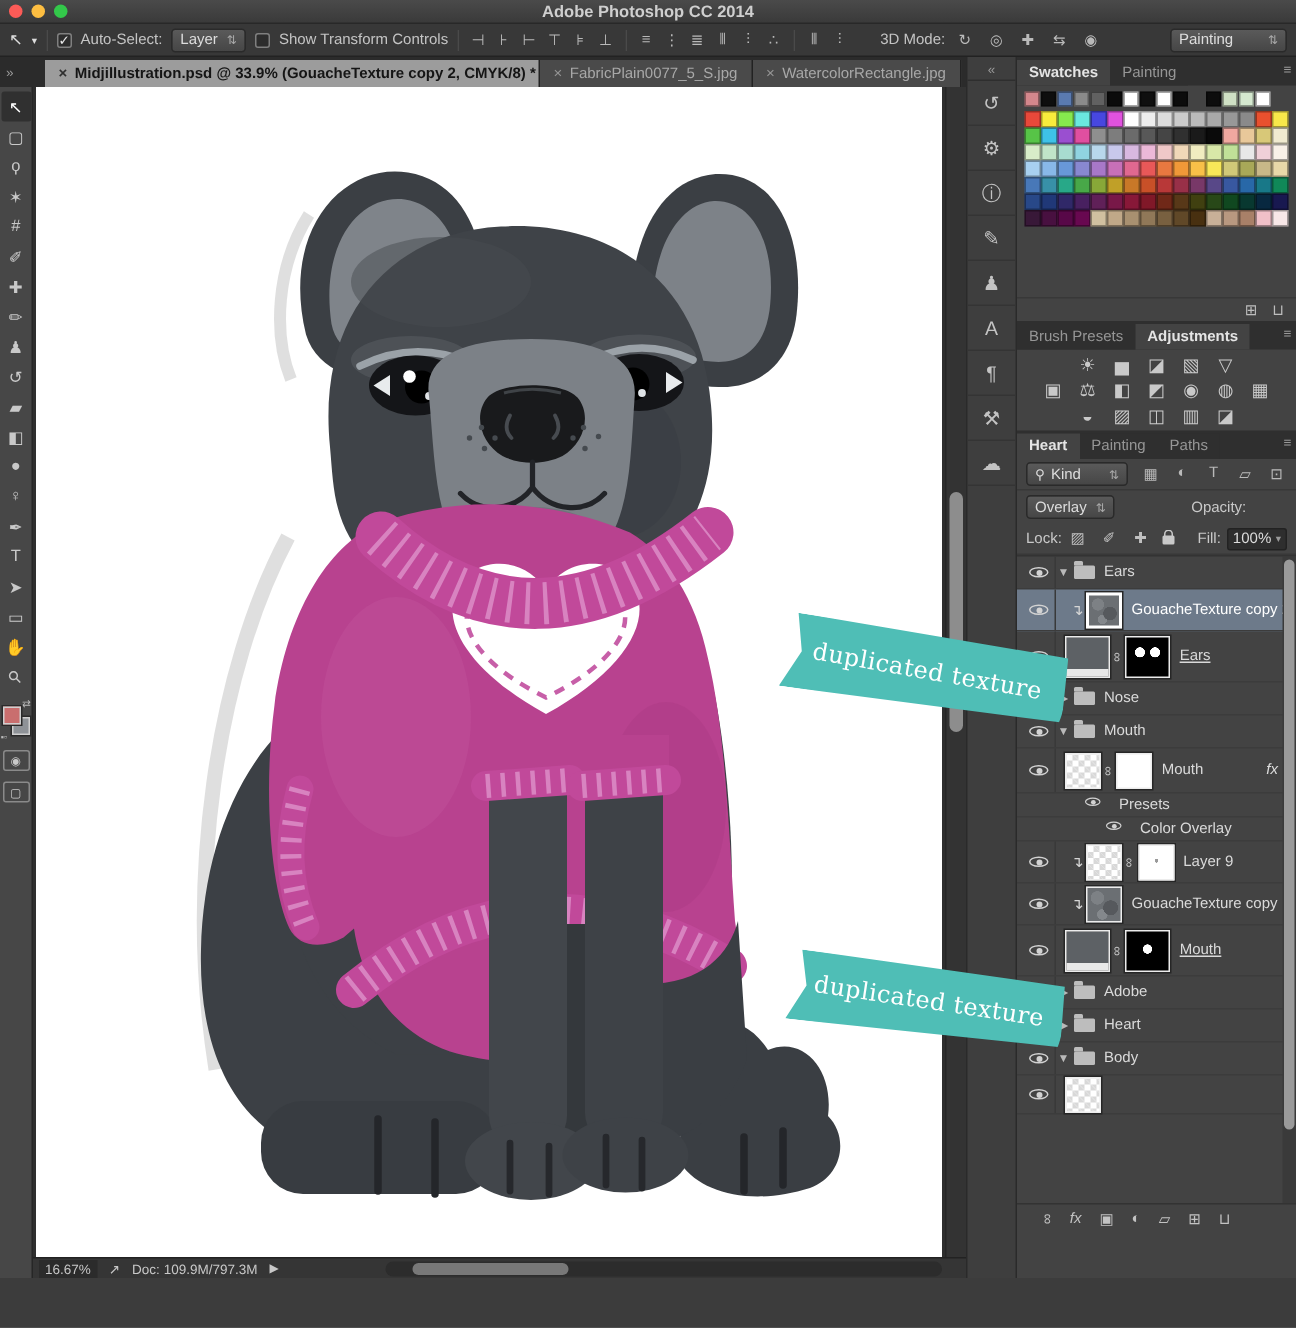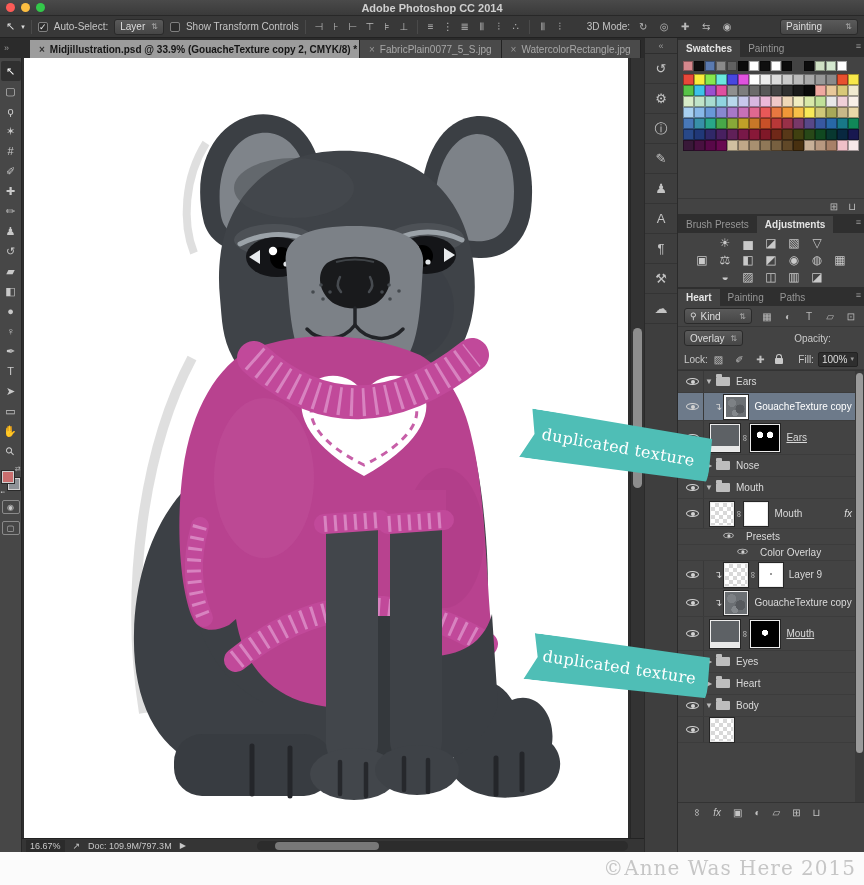"Eyes" span.name { text: Eyes -> Adobe }
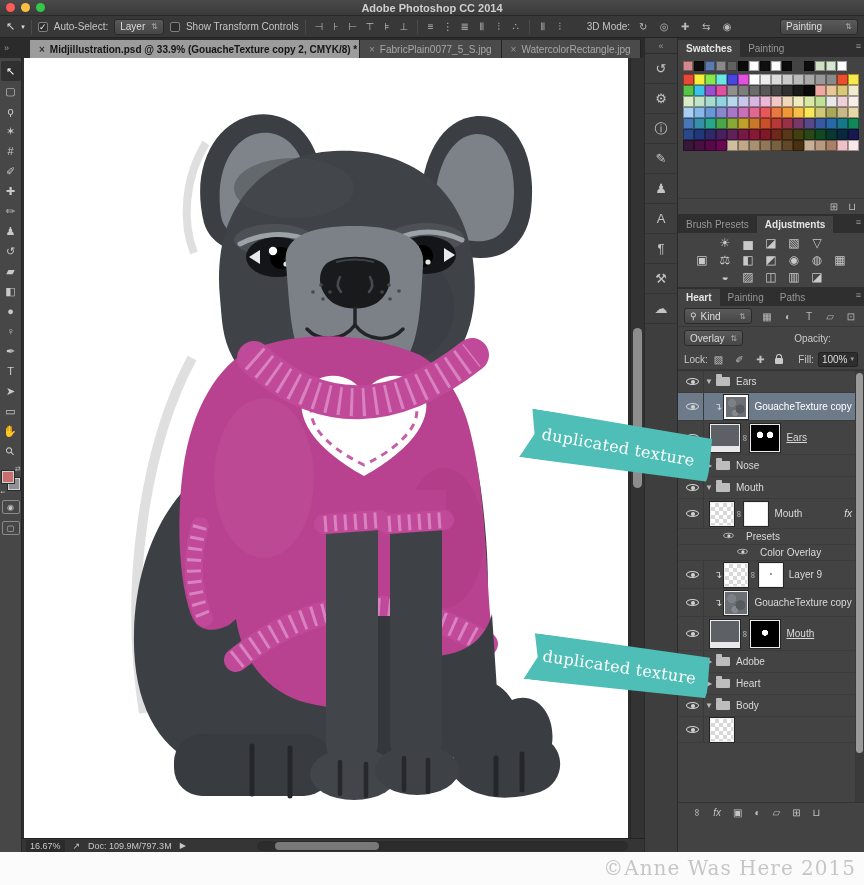"©Anne Was Here 2015" div.footer { html: <div> <div>©Anne Was Here 2015</div> </div> -> none }
